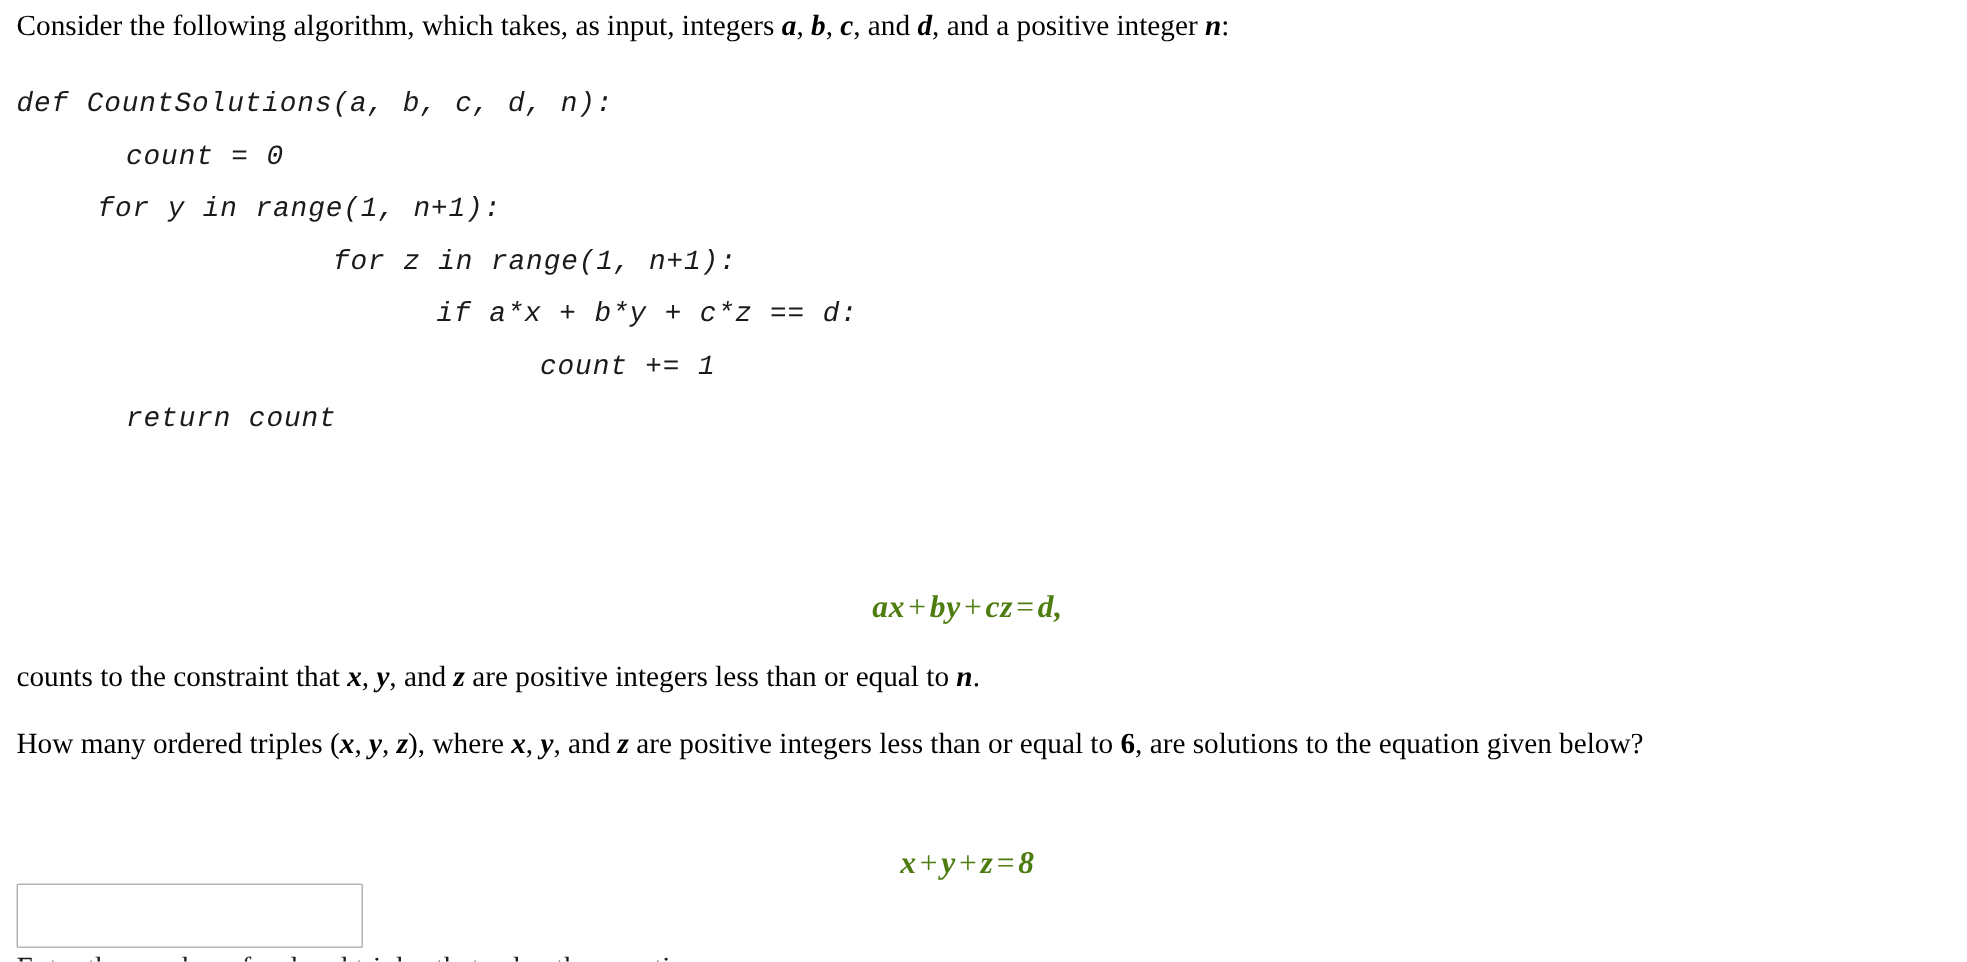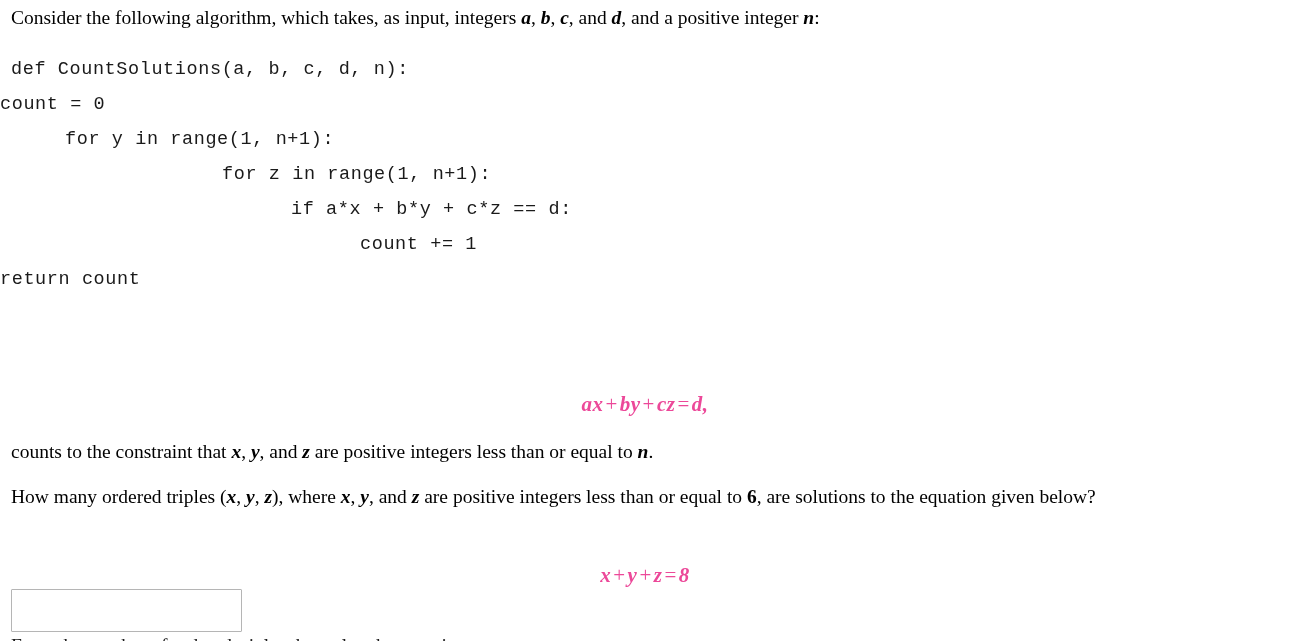"def CountSolutions(a, b, c, d," .code-line { font-style: none -> italic }
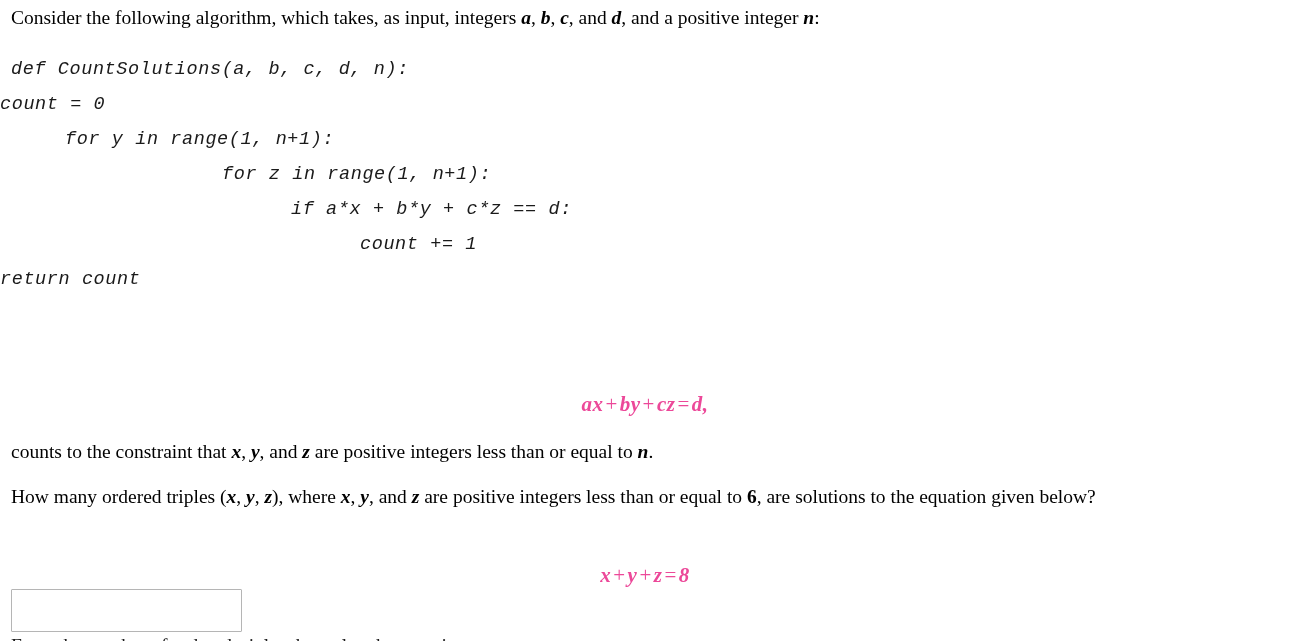"count = 0" .ind-1 { padding-left: none -> 84px }
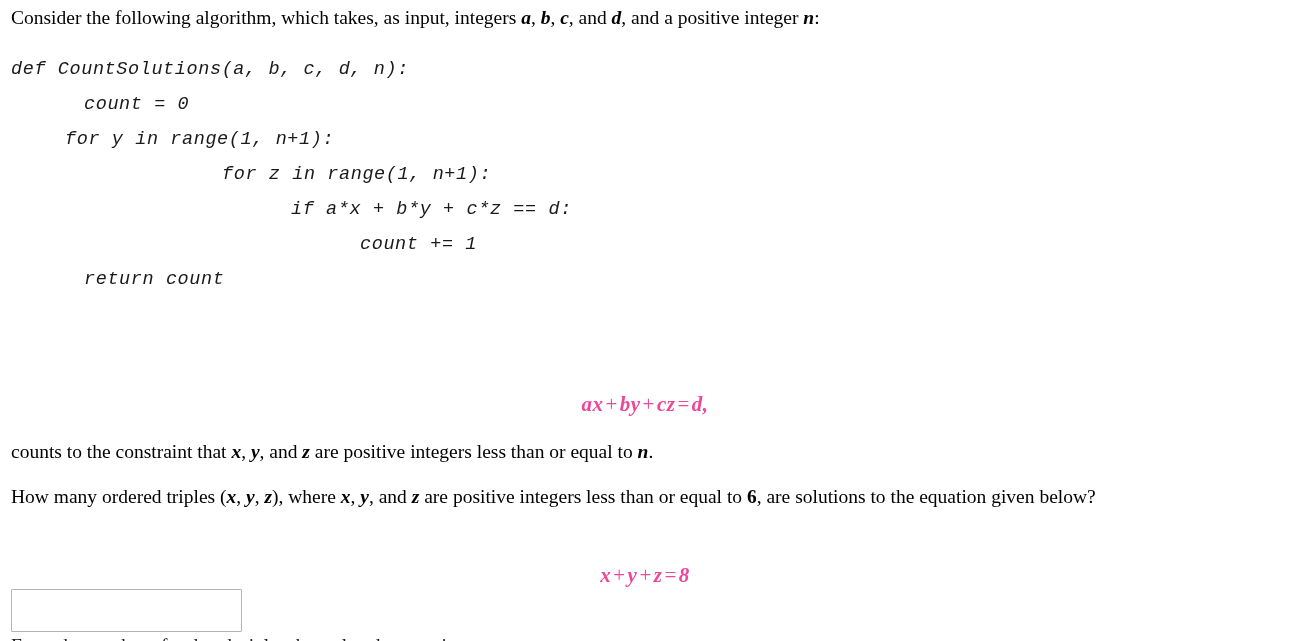"ax+by+cz=d," .display-eq { color: #ec4899 -> #4d7c0f }
